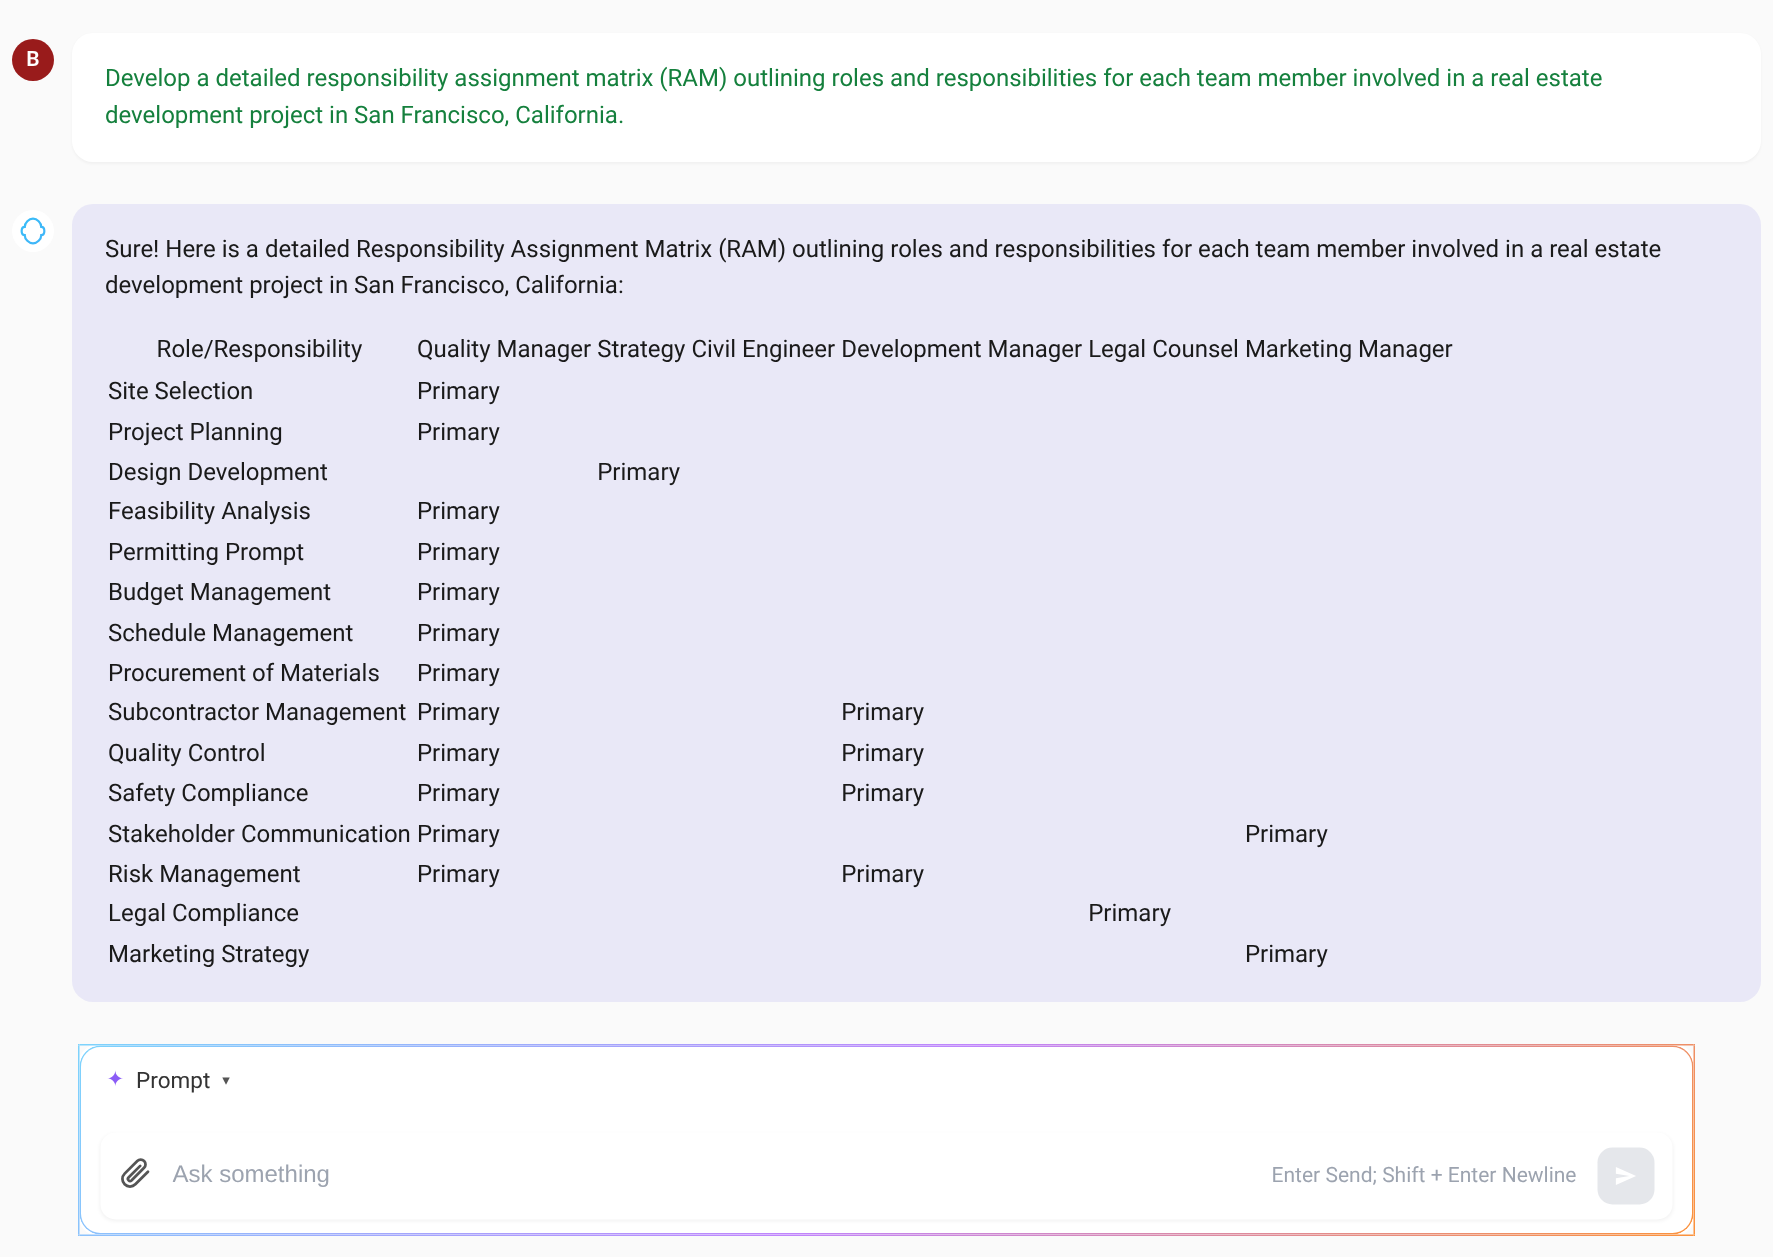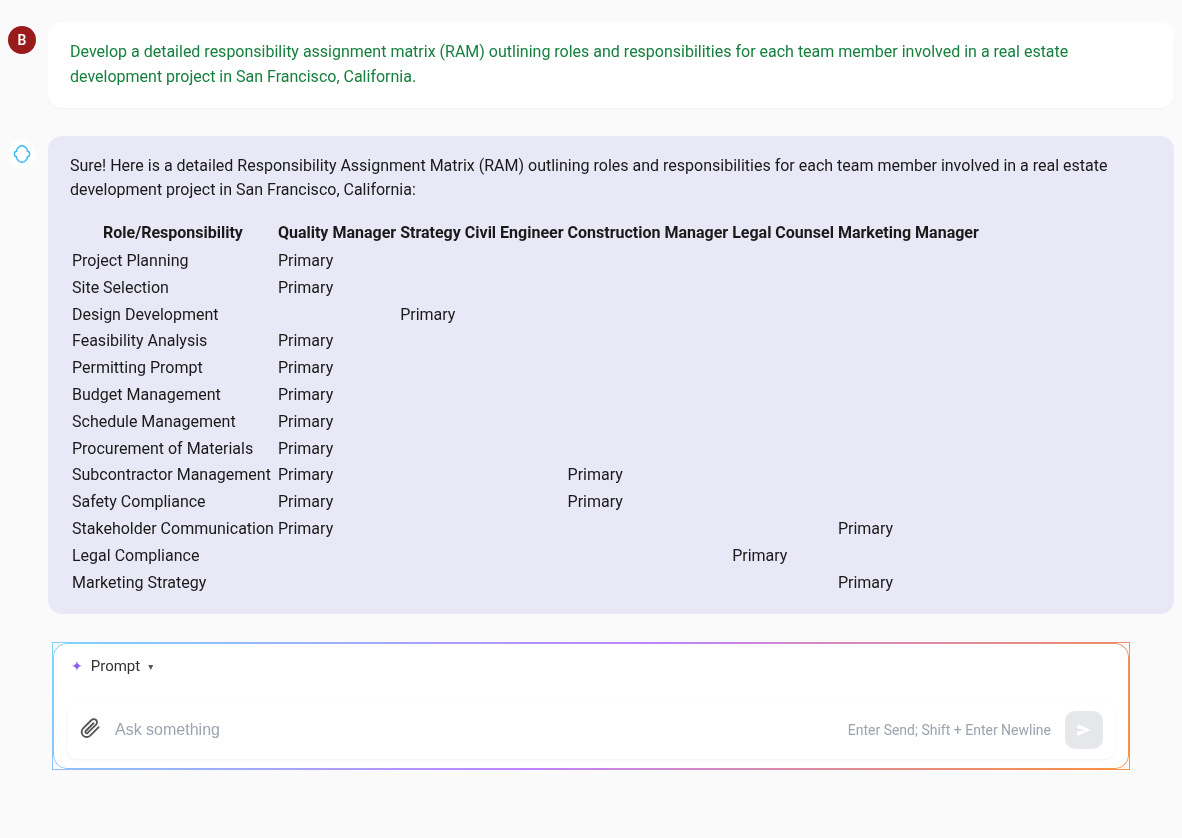"Role/Responsibility" th { font-weight: 700 -> 400 }
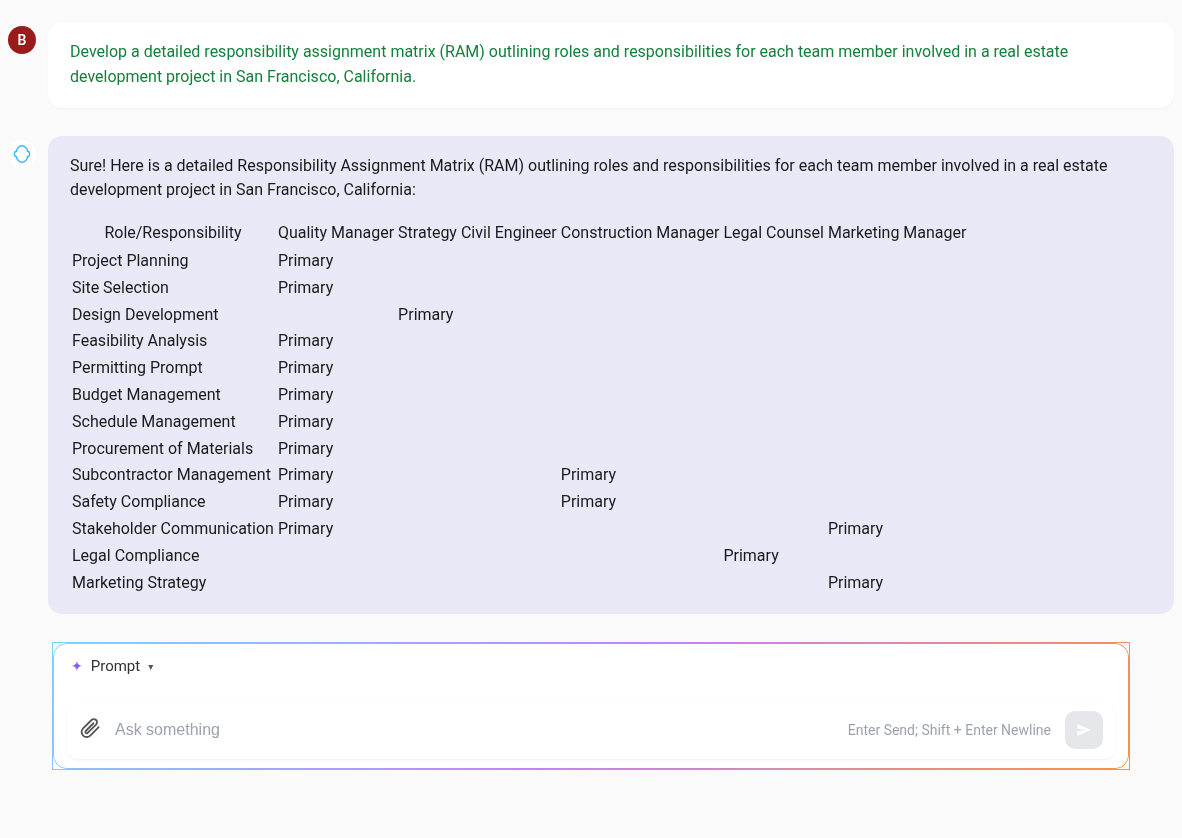"Construction Manager" th { text: Construction -> Development }
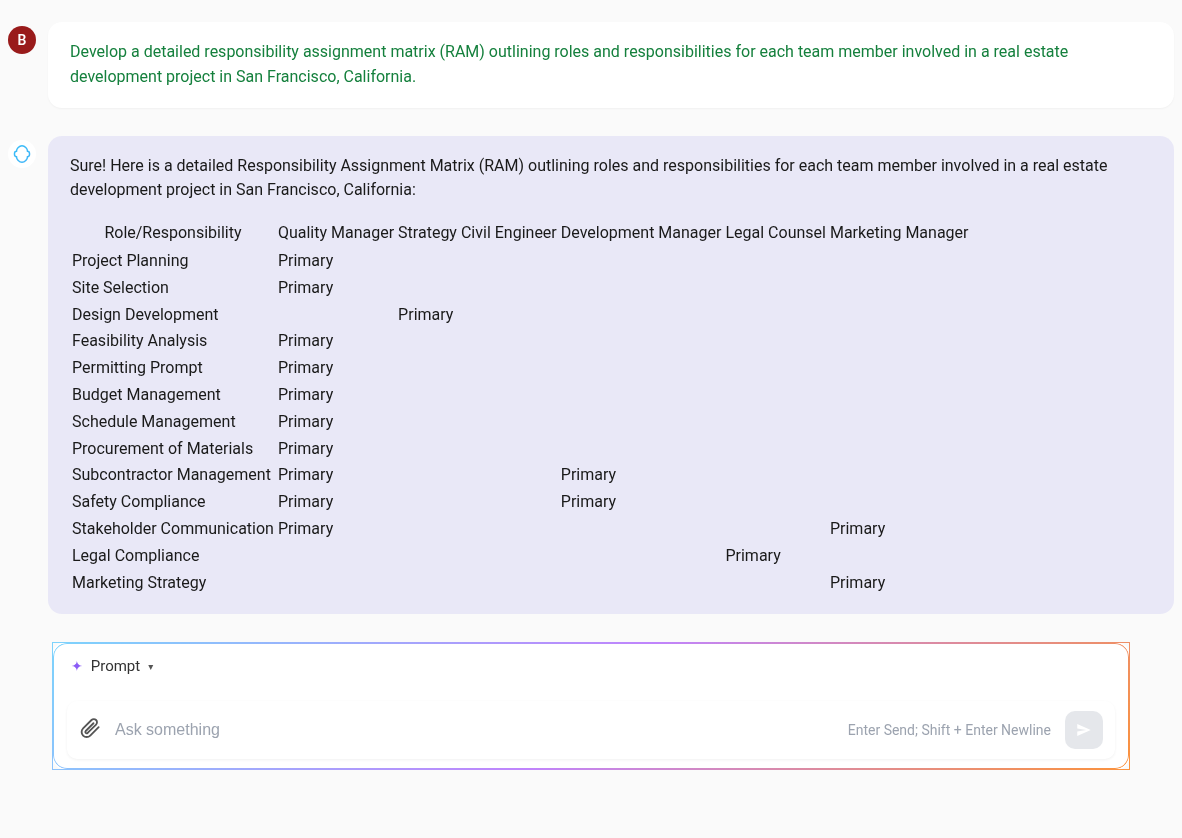"Project Planning" tr { order: before "Site Selection" -> after "Site Selection" }
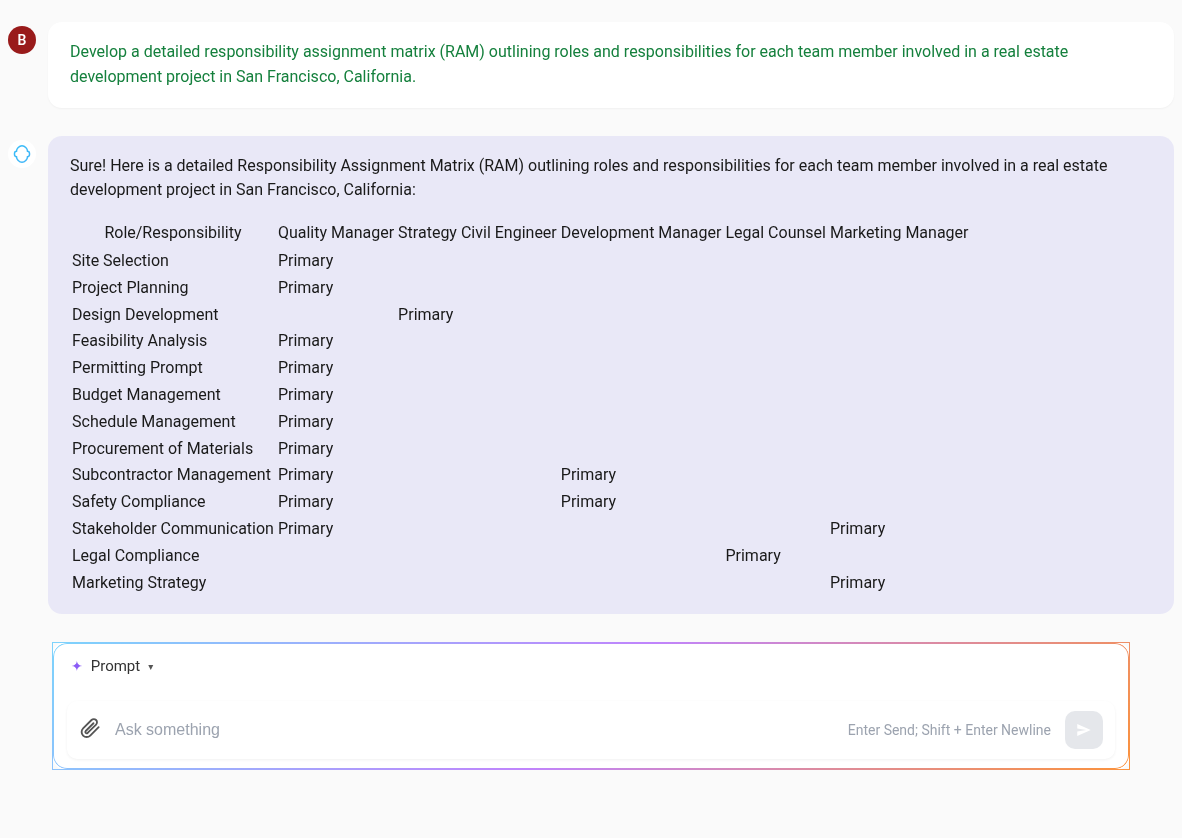"Quality Control" tr { html: none -> <tr> <td>Quality Control</td> <td>Primary</td> <td></td> <td></td> <td>Primary</td> <td></td> <td></td> </tr> }
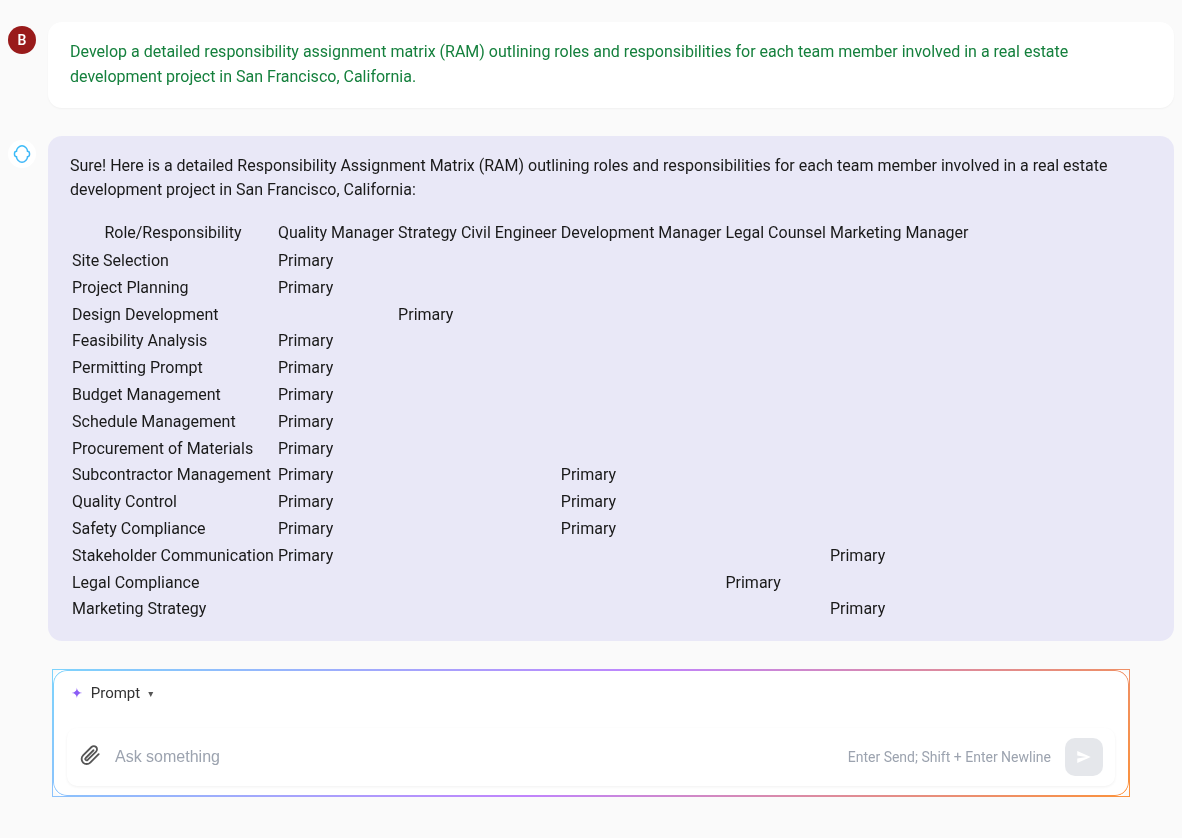"Risk Management" tr { html: none -> <tr> <td>Risk Management</td> <td>Primary</td> <td></td> <td></td> <td>Primary</td> <td></td> <td></td> </tr> }
